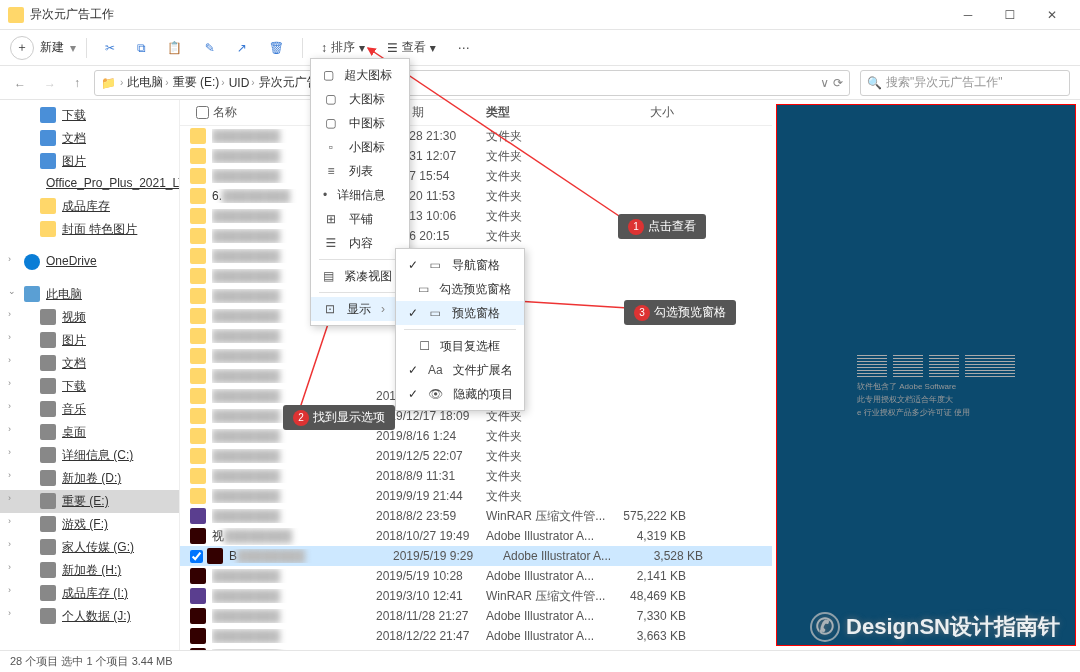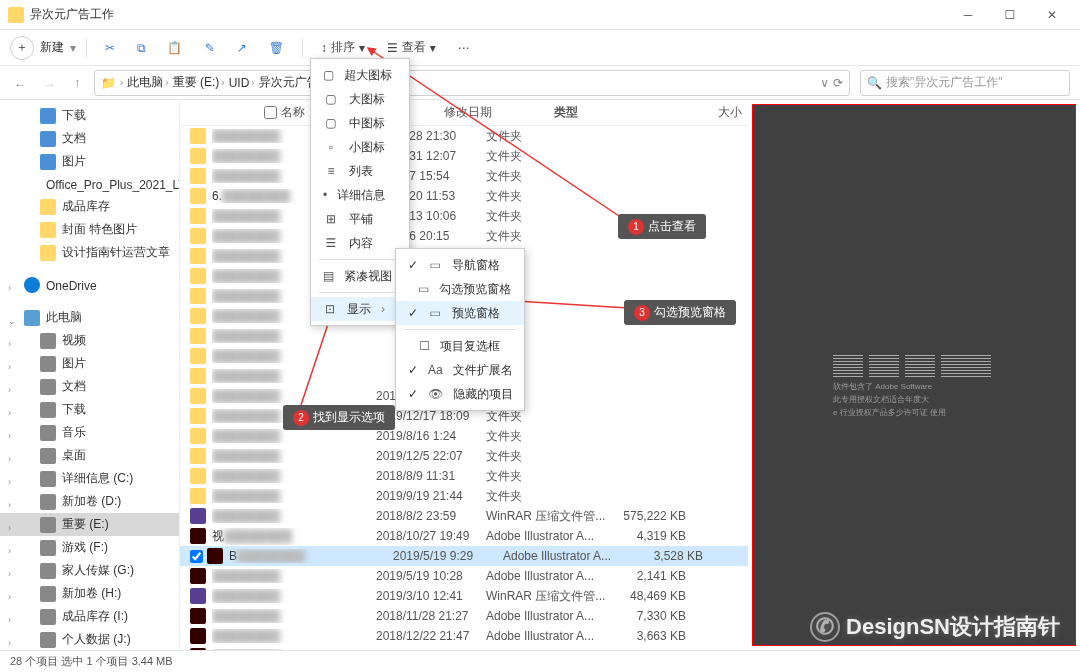"下载" .sbitem { align-items: flex-end -> flex-start; text-decoration: none -> underline }
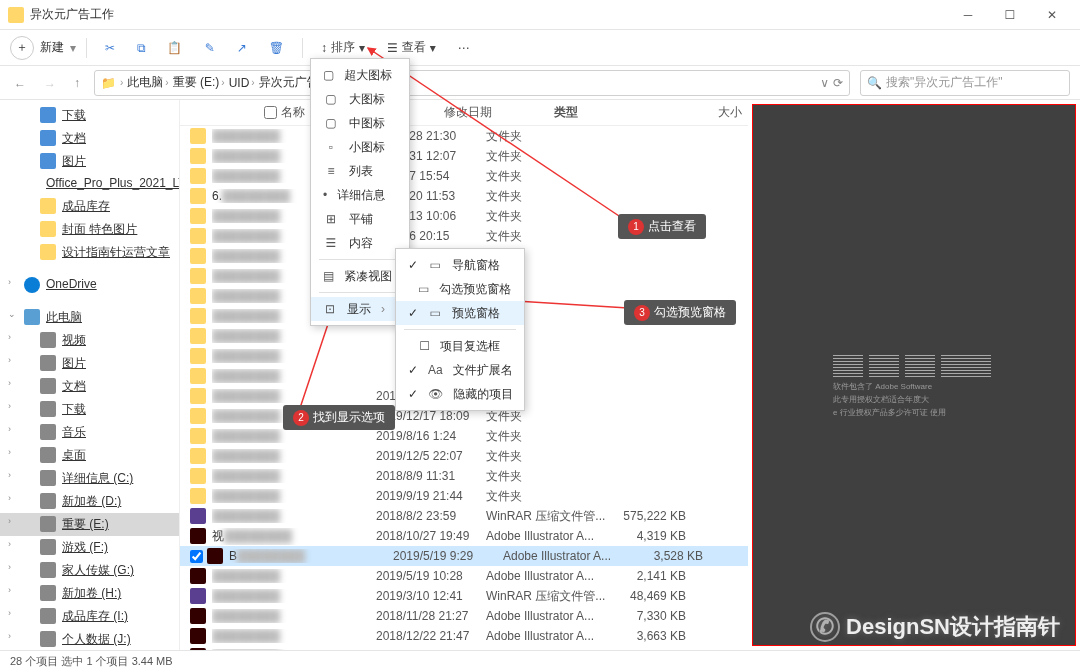"名称" .colhdr { justify-content: flex-end -> none }
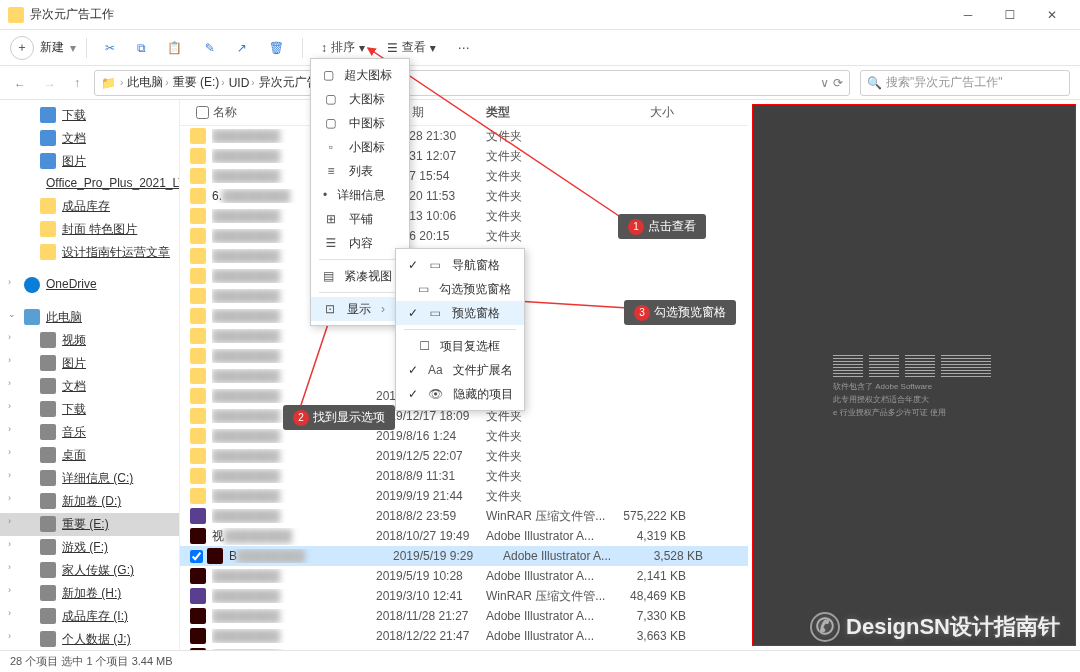"设计指南针运营文章" div.sbwrap { html: <div> <div> <span></span> <span>设计指南针运营文章</span> </div> </div> -> none }
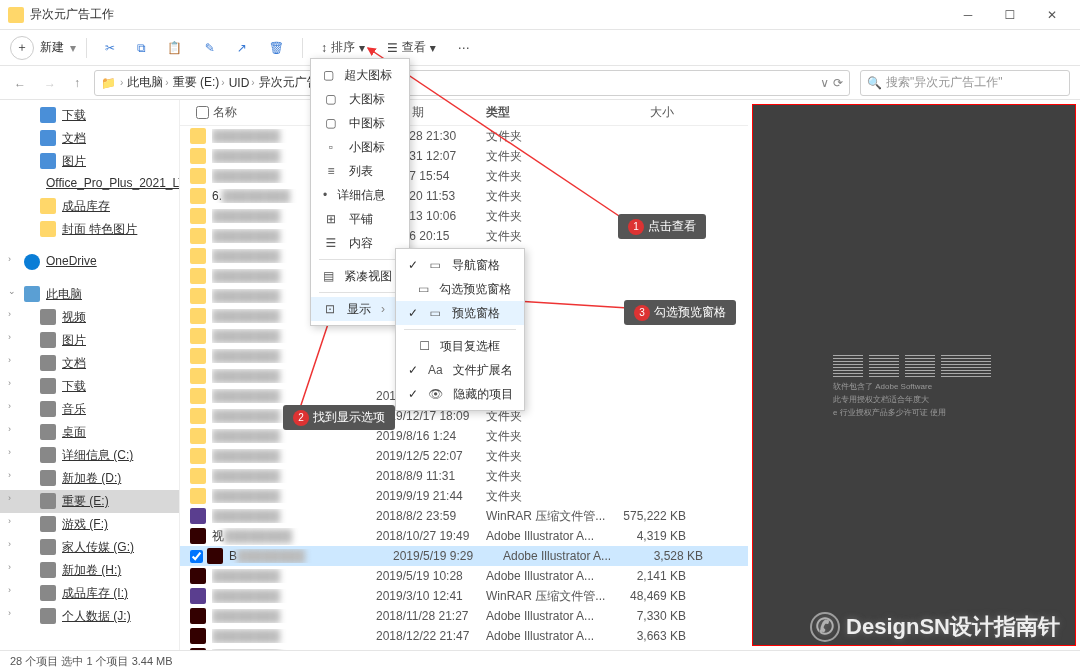"软件包含了 Adobe Software" .preview { background: #404040 -> #0c4a6e; width: 324px -> 300px }
